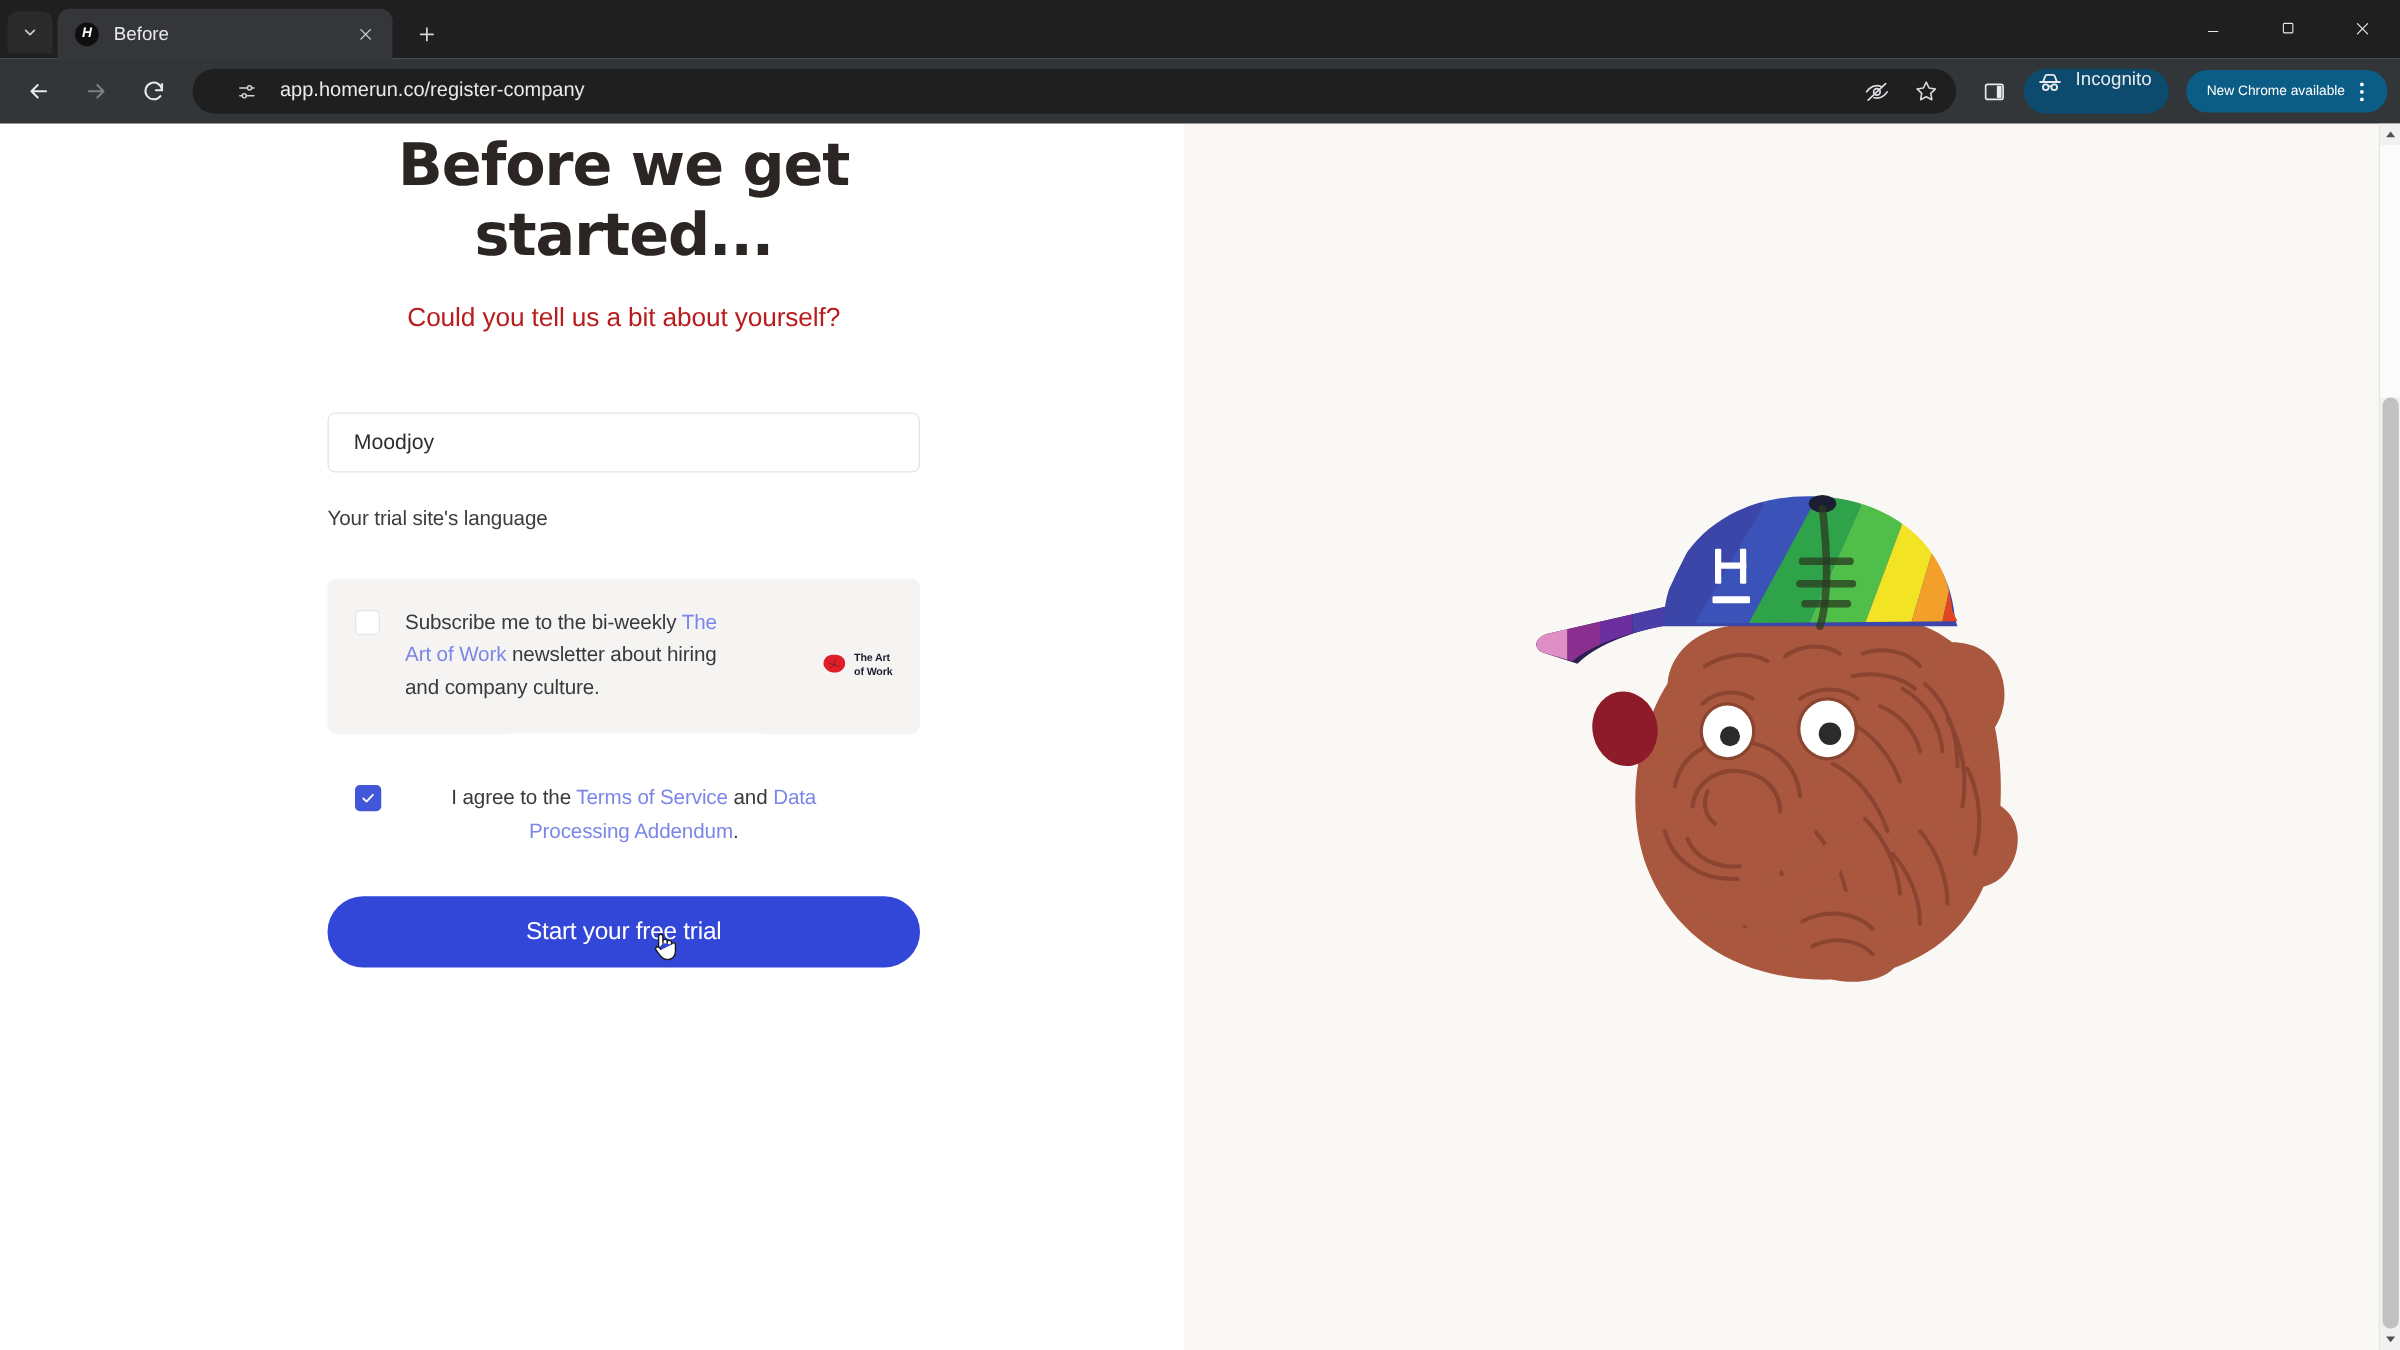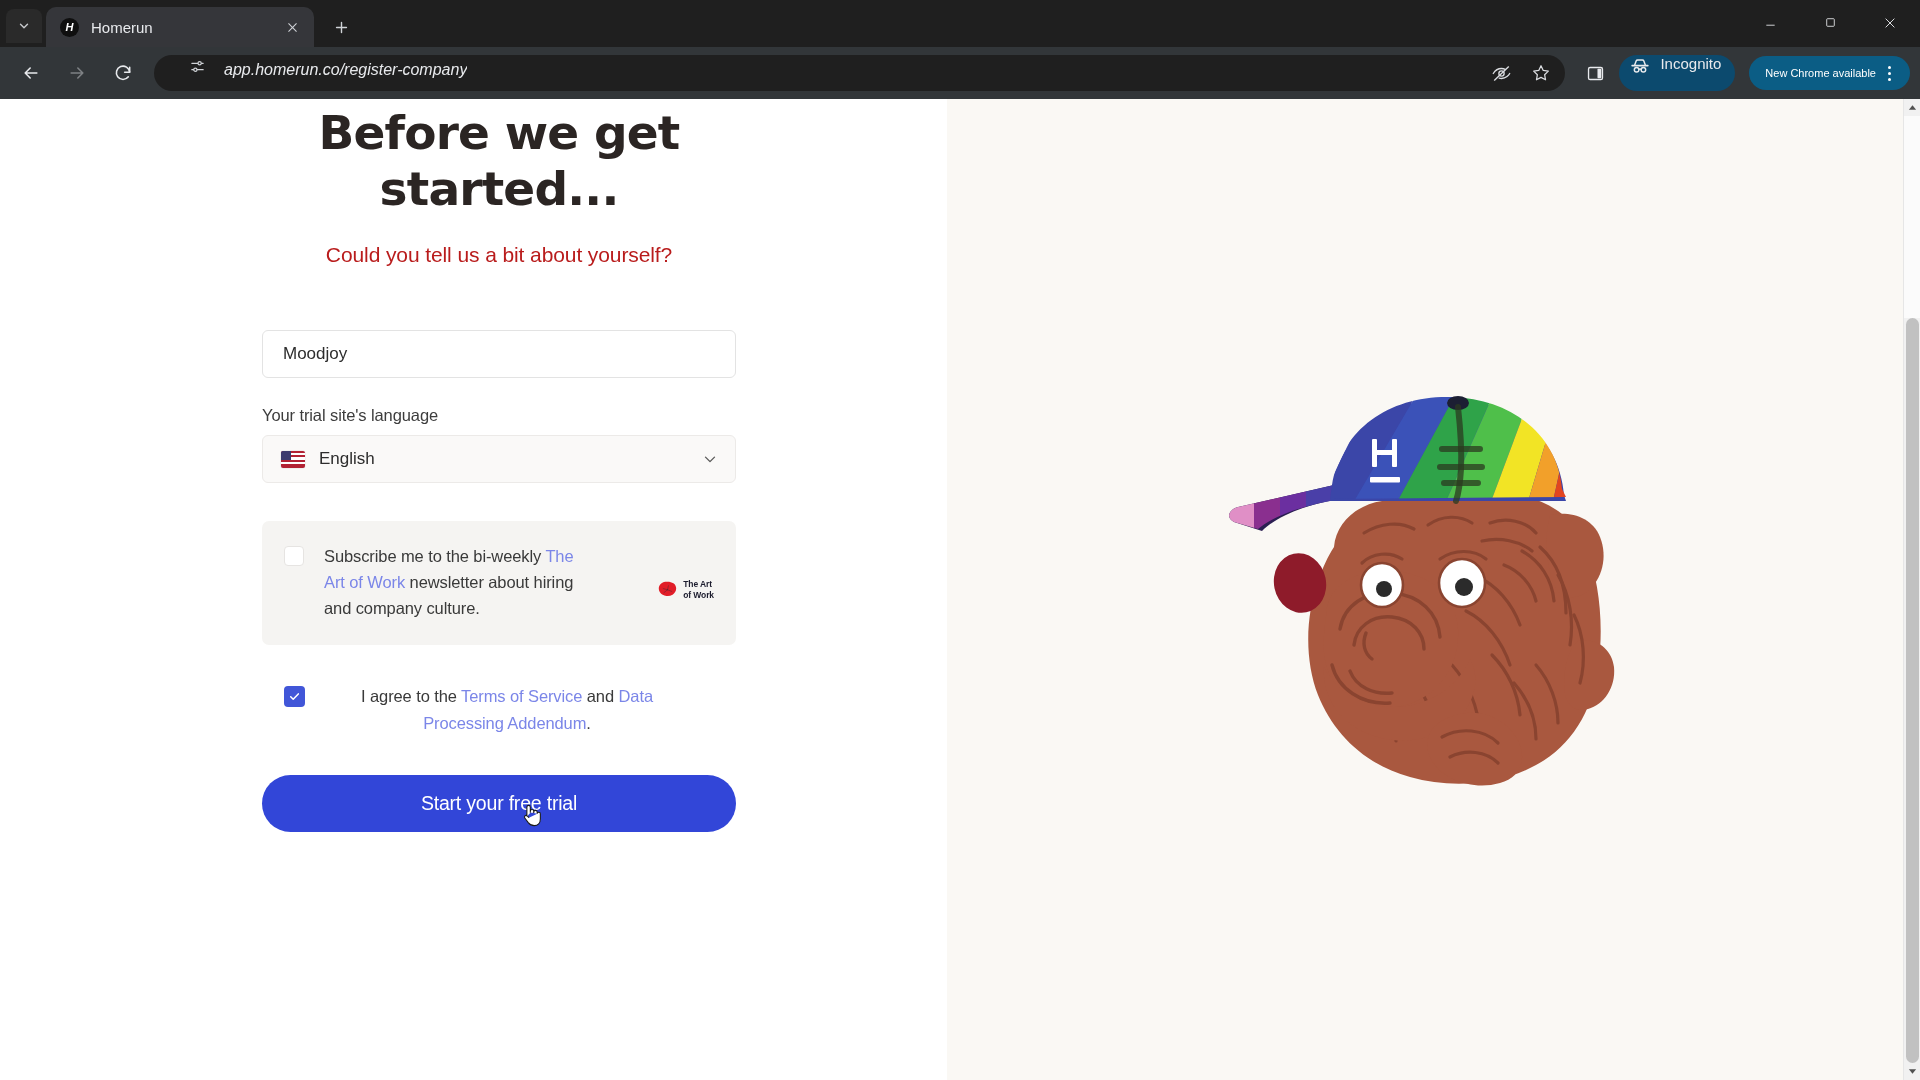"Homerun" div.tab-title { text: Homerun -> Before }
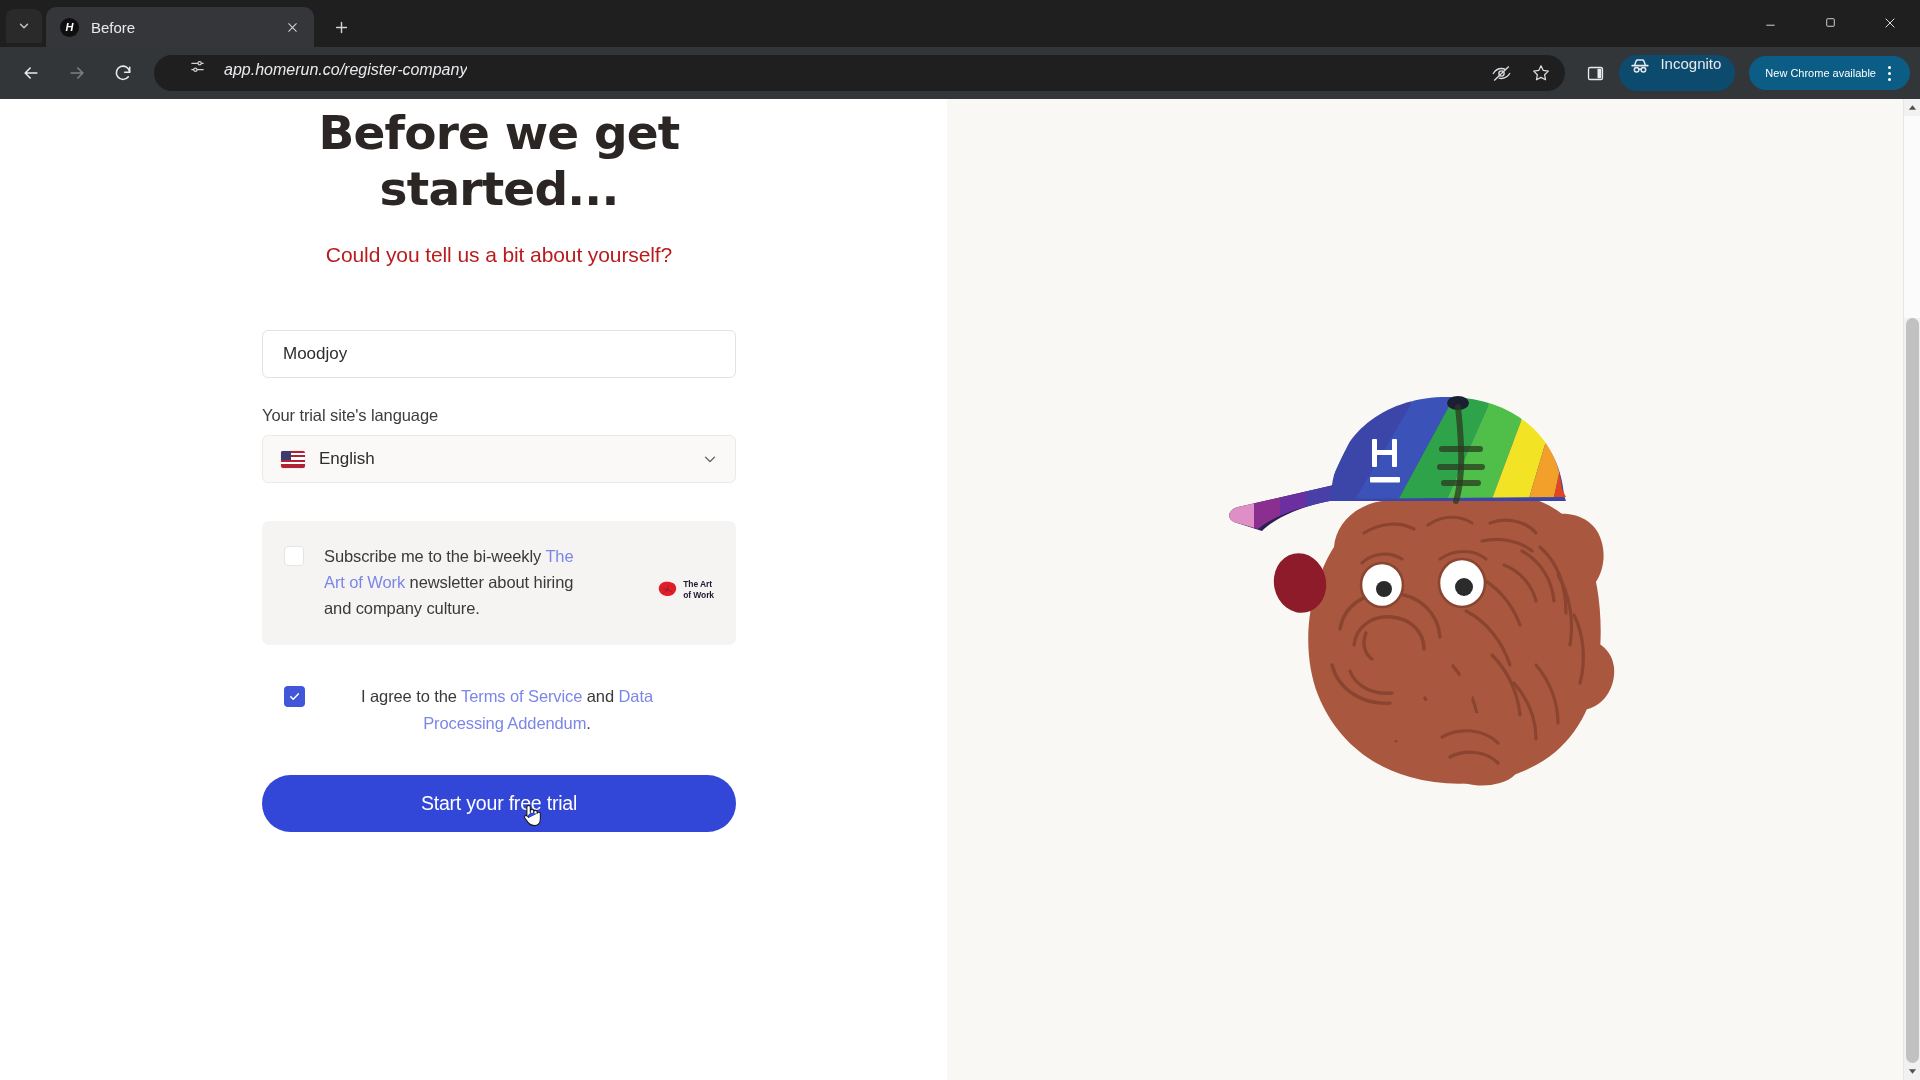"app.homerun.co/register-company" #omnibox { align-items: flex-end -> center; font-style: italic -> none }
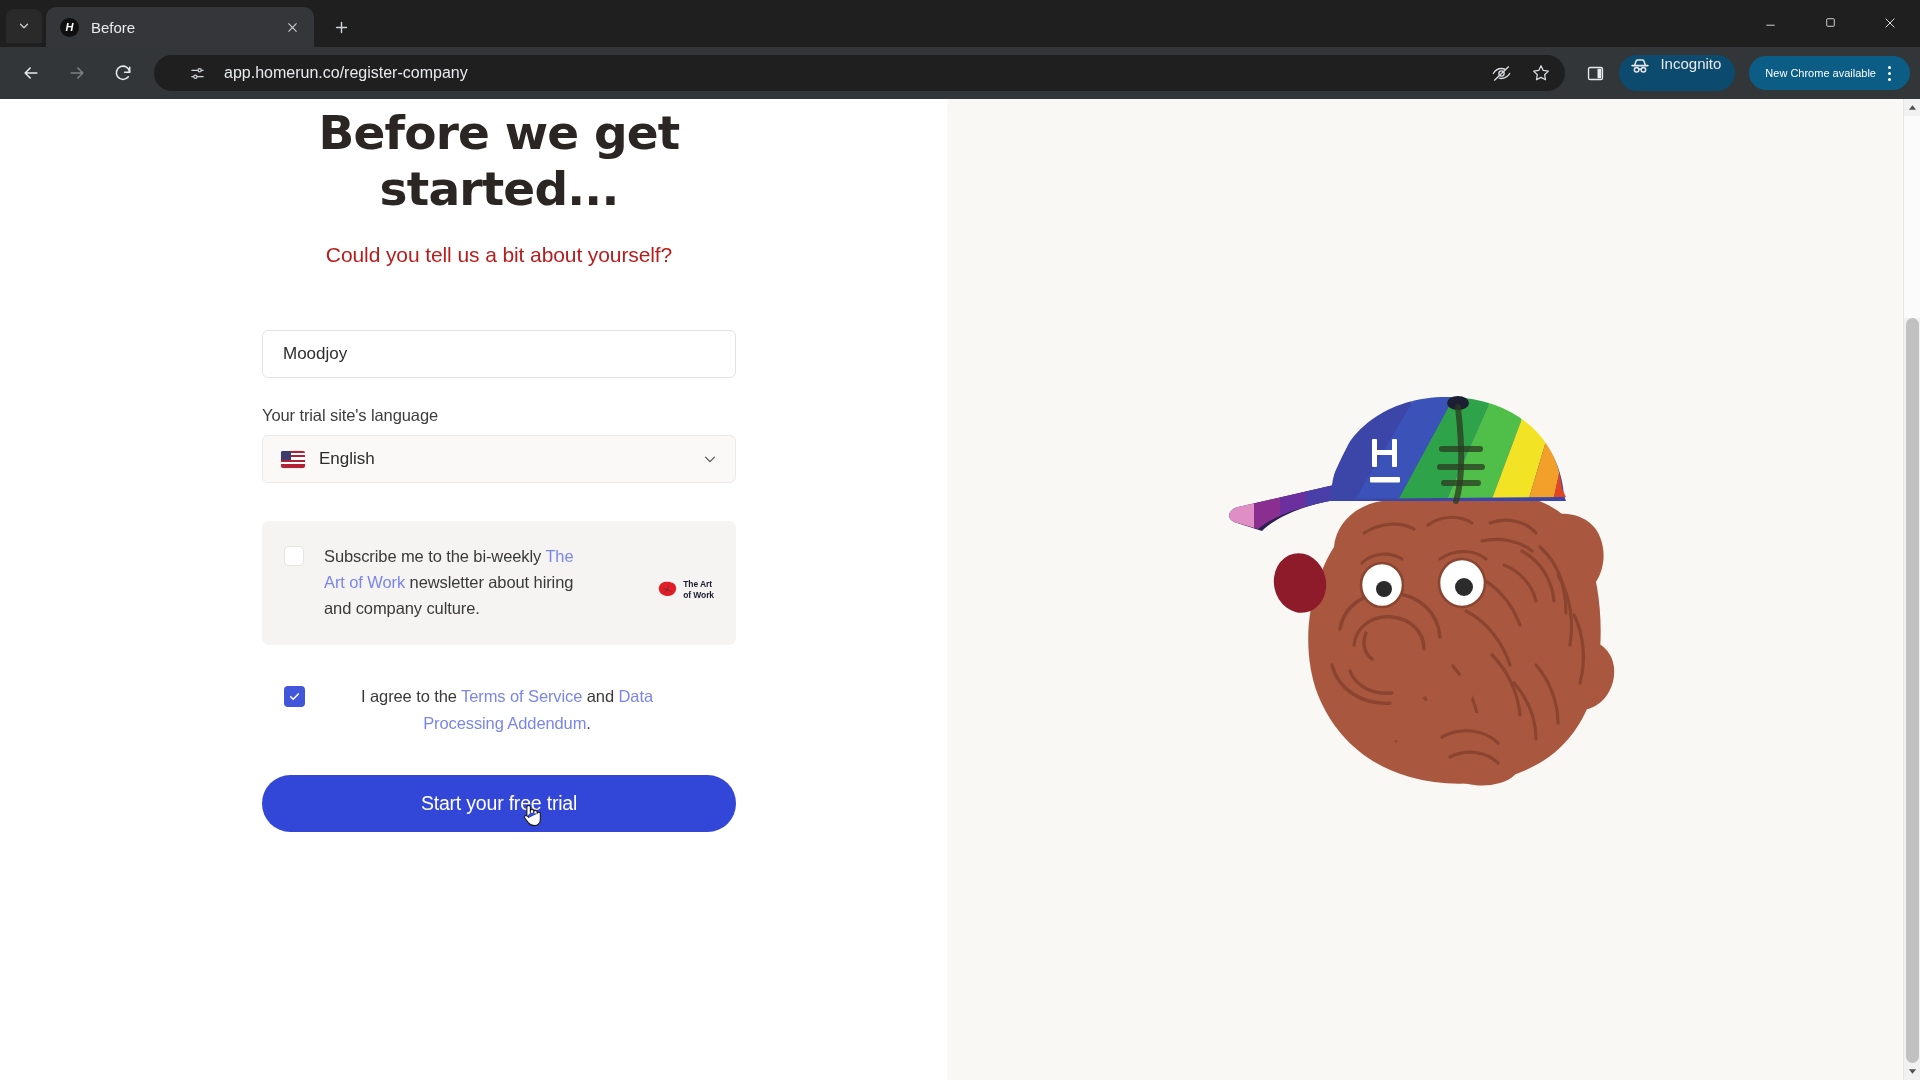"English" div.select-input { html: <div> <div> <div></div> <div></div> <div></div> <div></div> </div> <span>English</span> <svg> <path></path> </svg> </div> -> none }
